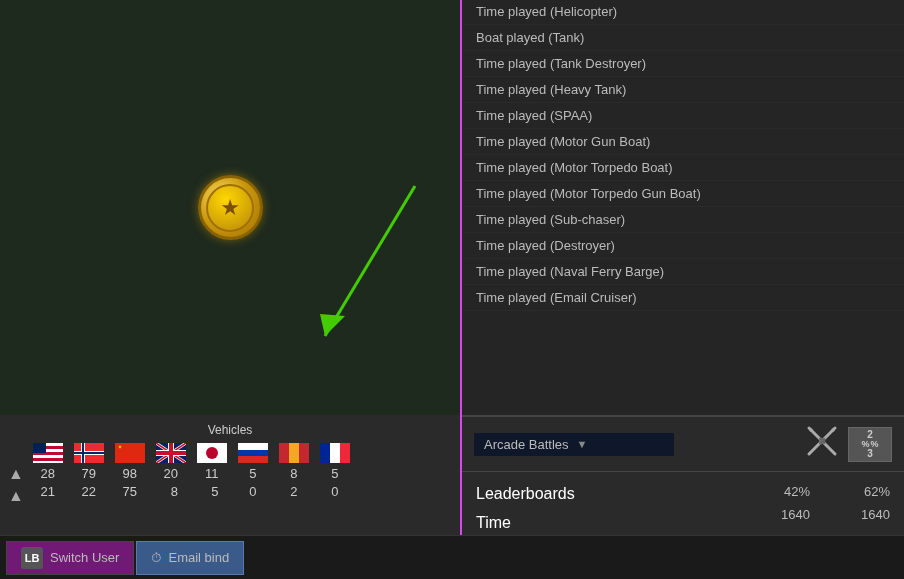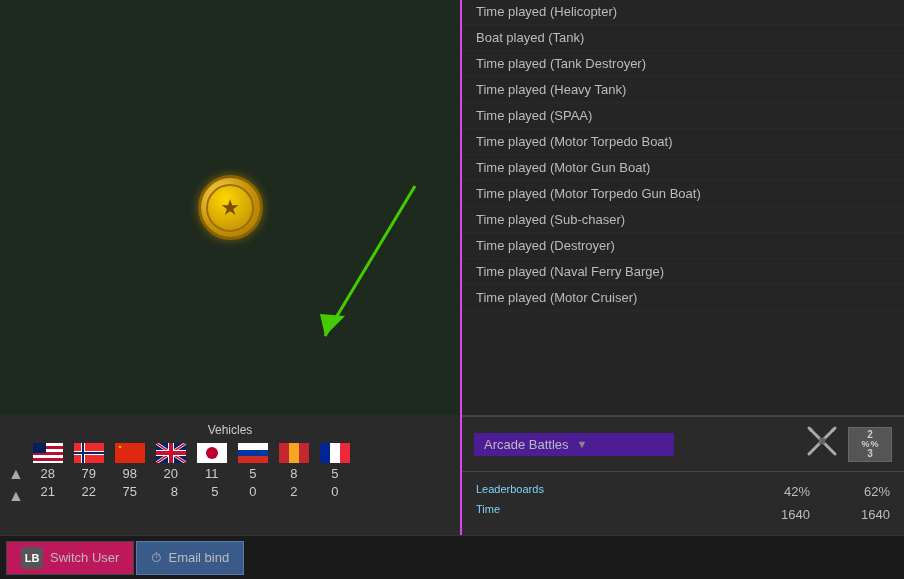"Time played (Motor Torpedo Boat)" div.stat-item { order: before "Time played (Motor Gun Boat)" -> after "Time played (Motor Gun Boat)" }
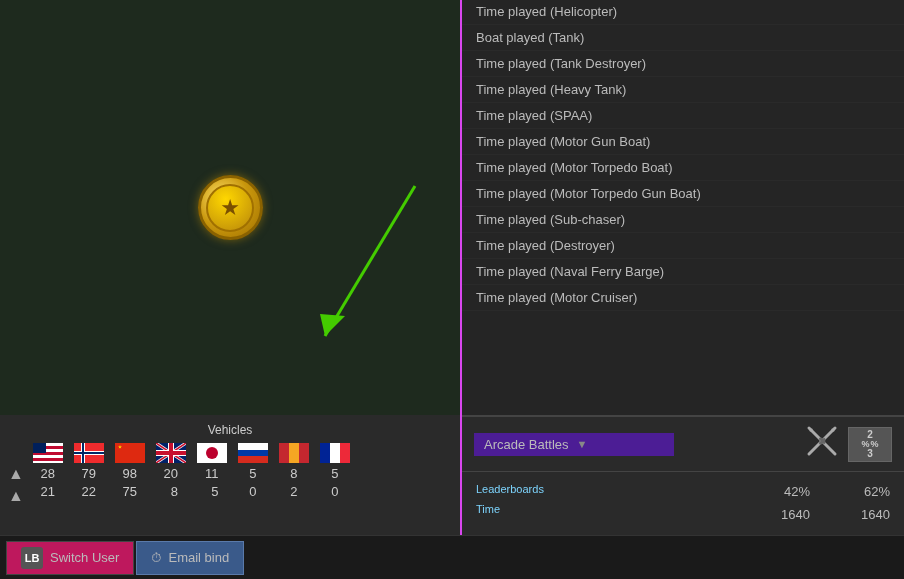"Time played (Motor Cruiser)" div.stat-item { text: Motor -> Email }
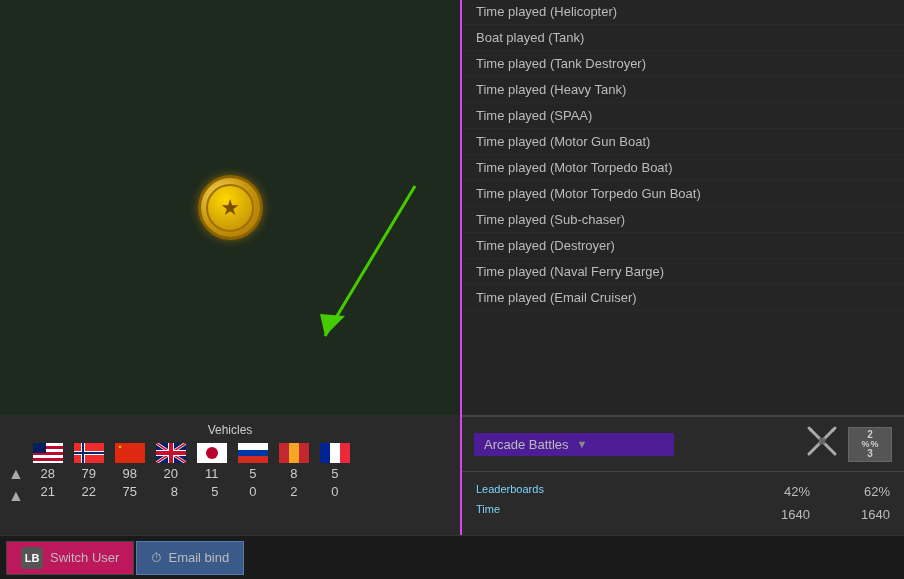"Arcade Battles" .battles-dropdown { background: #4c1d95 -> #0f172a }
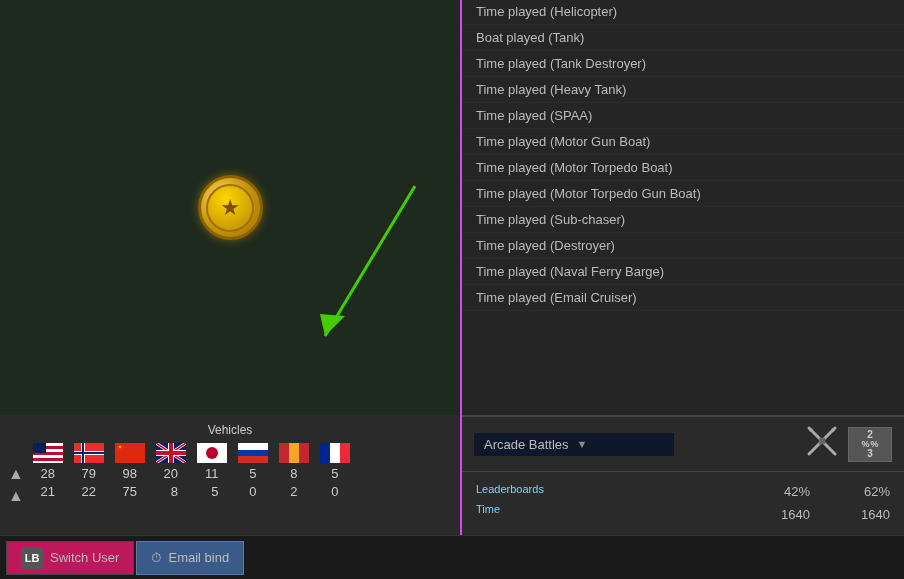"Leaderboards" .lb-row-labels div { color: #7dd3fc -> #ffffff; font-size: 11px -> 16px }
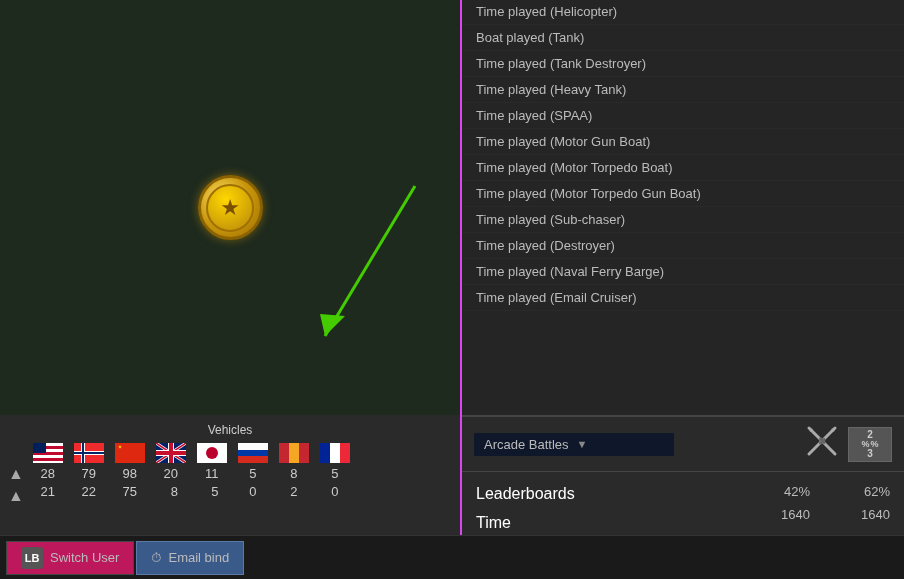"LB" .toolbar-btn { background: #be185d -> #701a75 }
